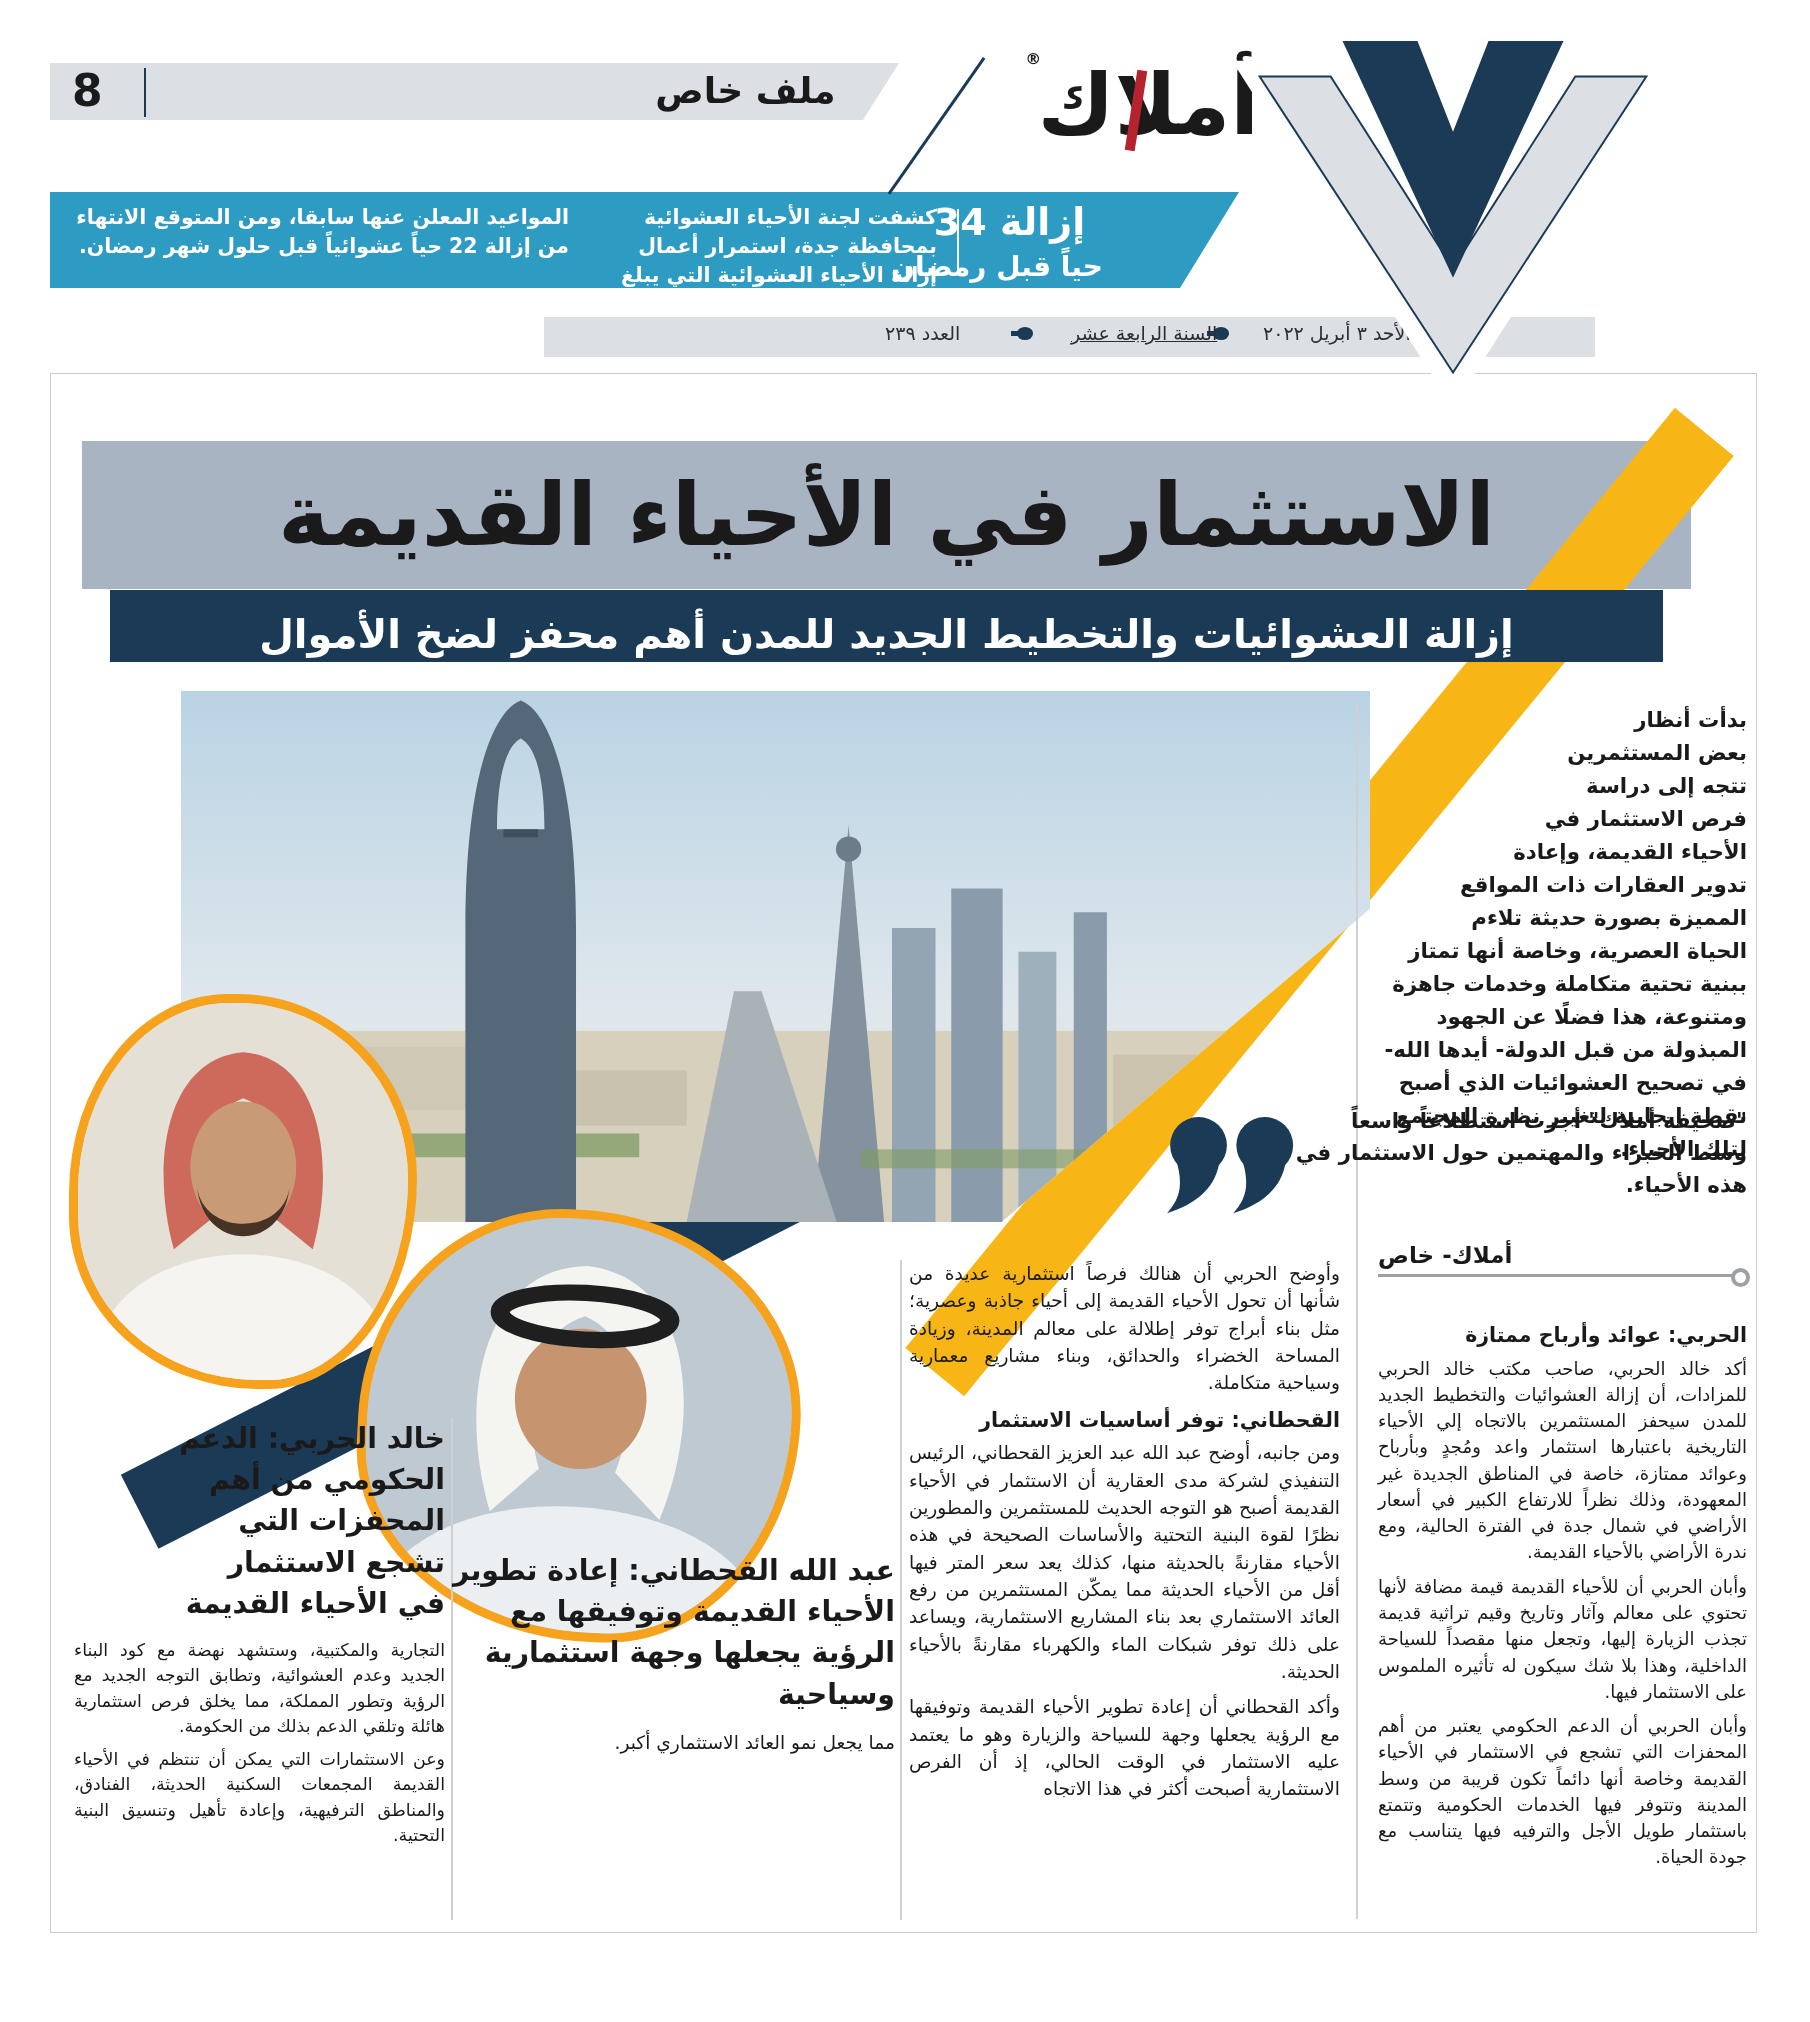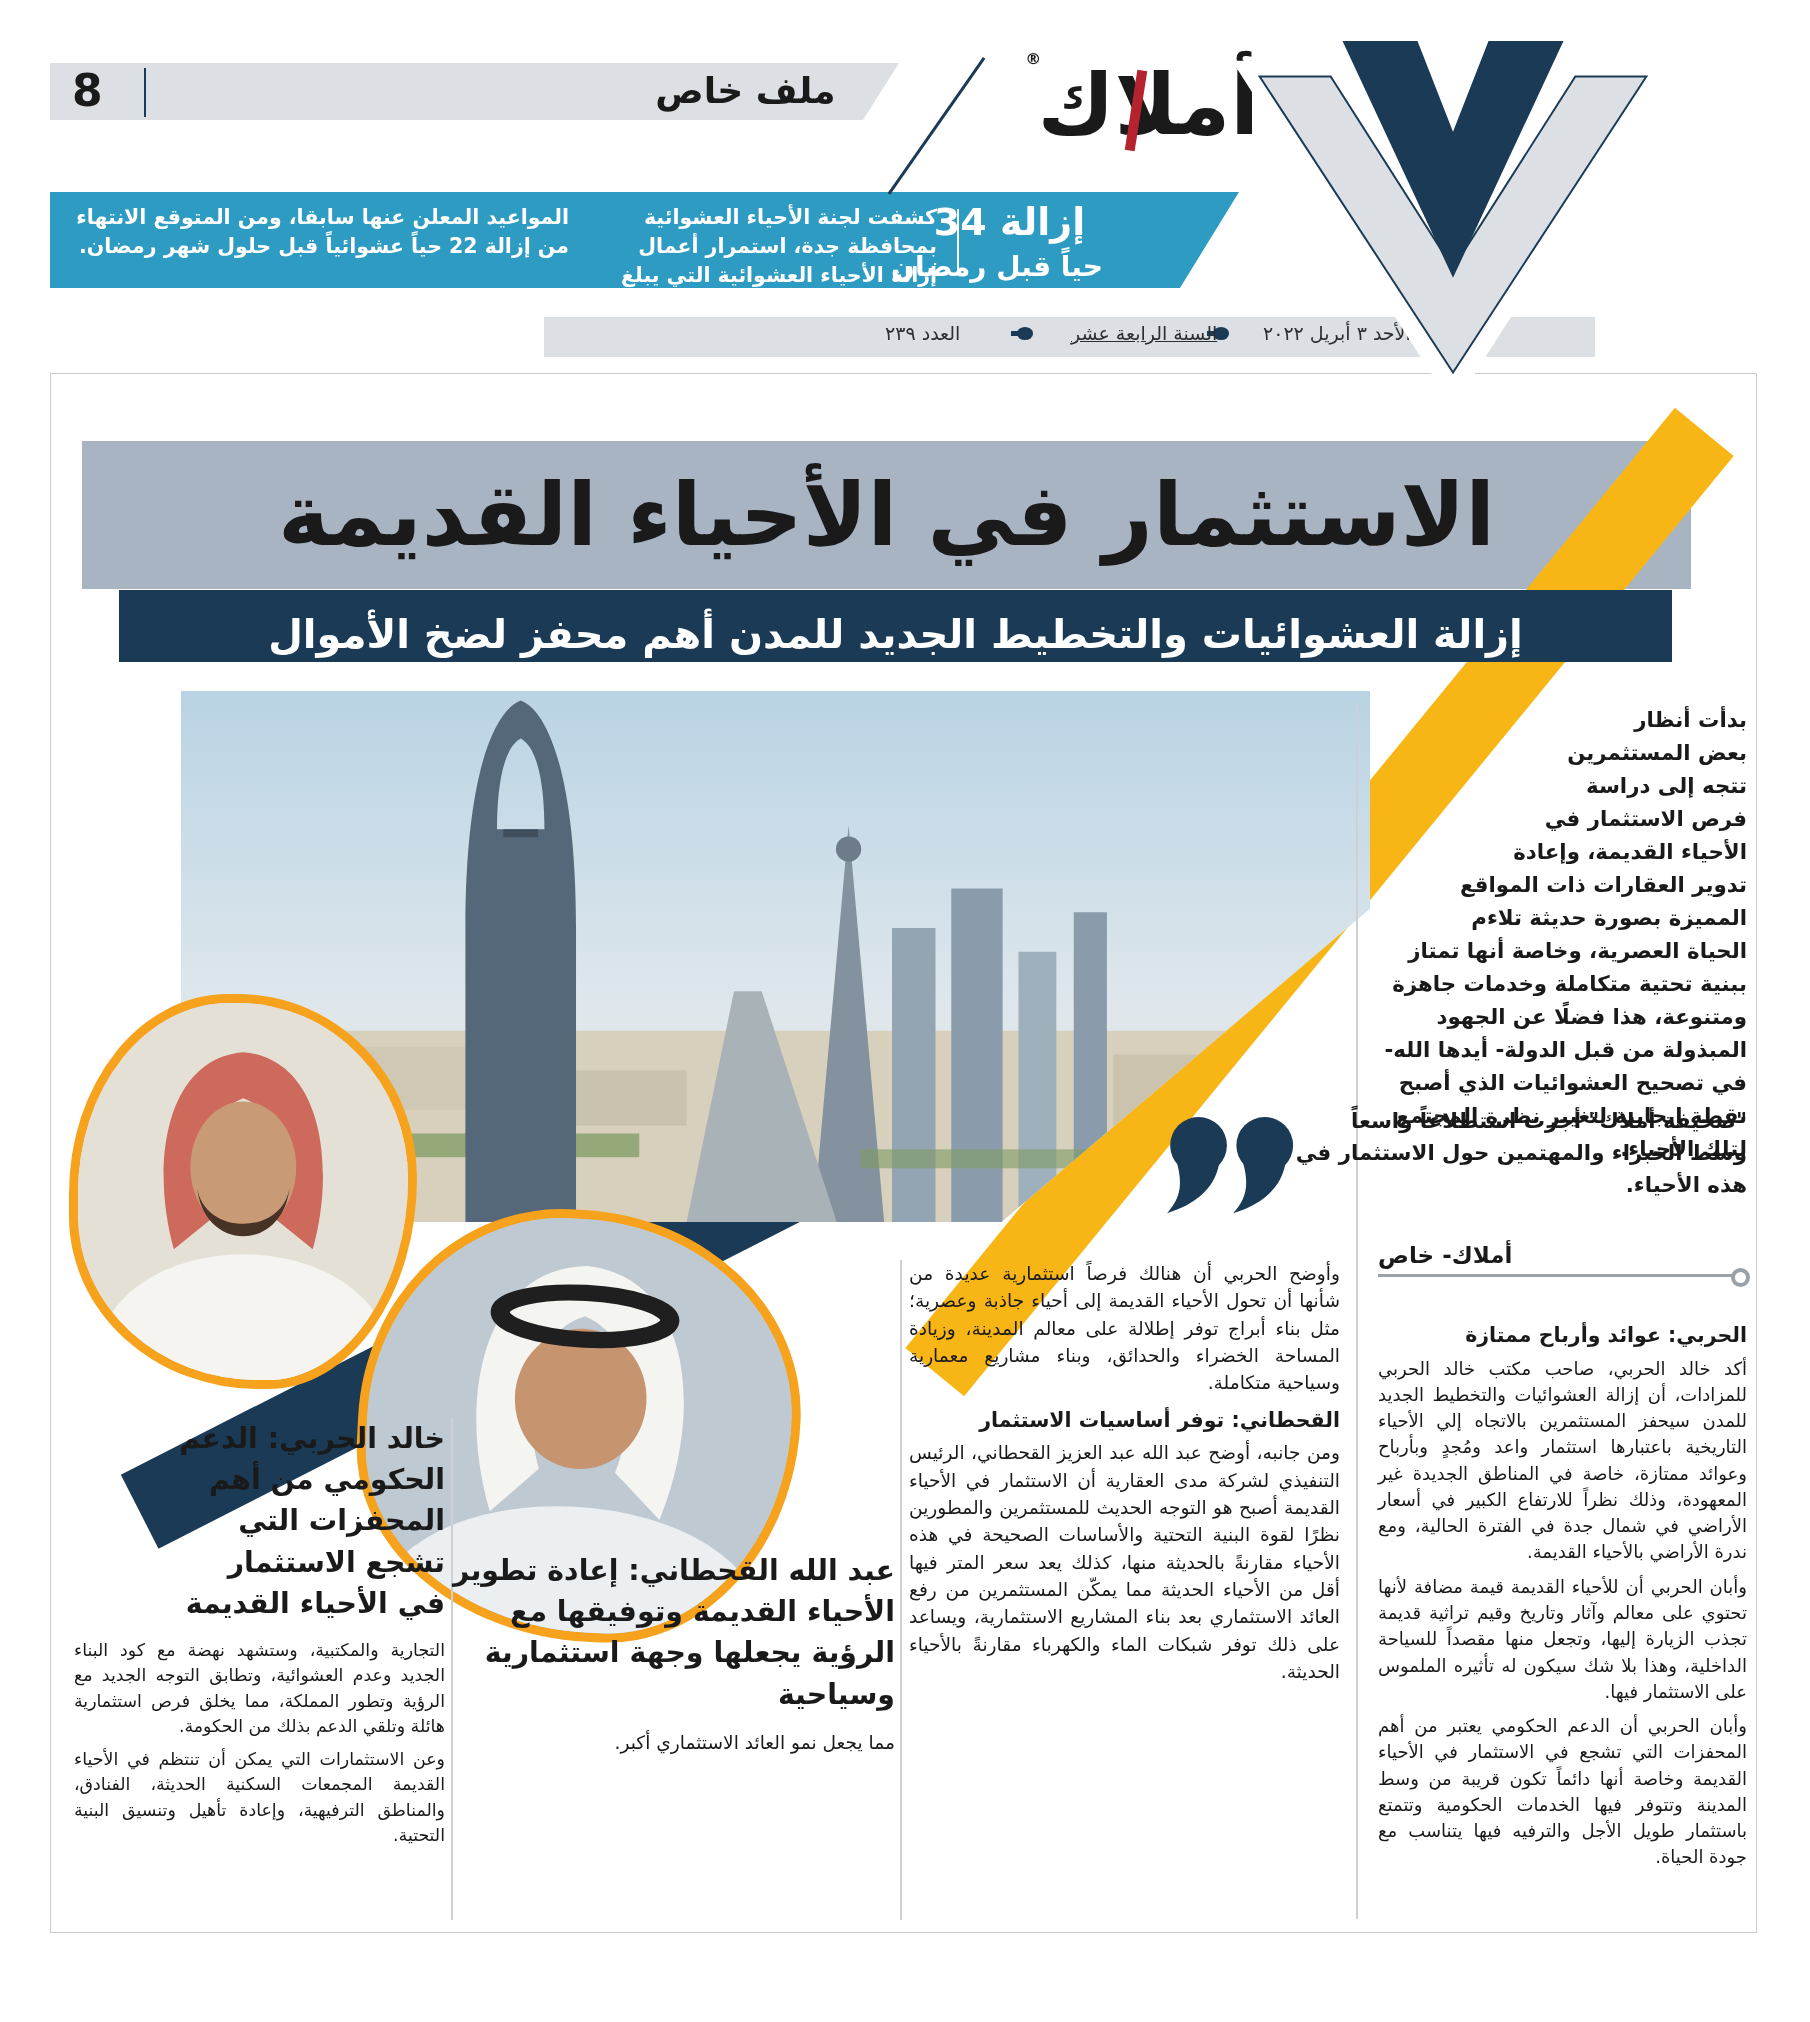"إزالة العشوائيات والتخطيط الجديد للمدن" .subbar { left: 120px -> 111px }
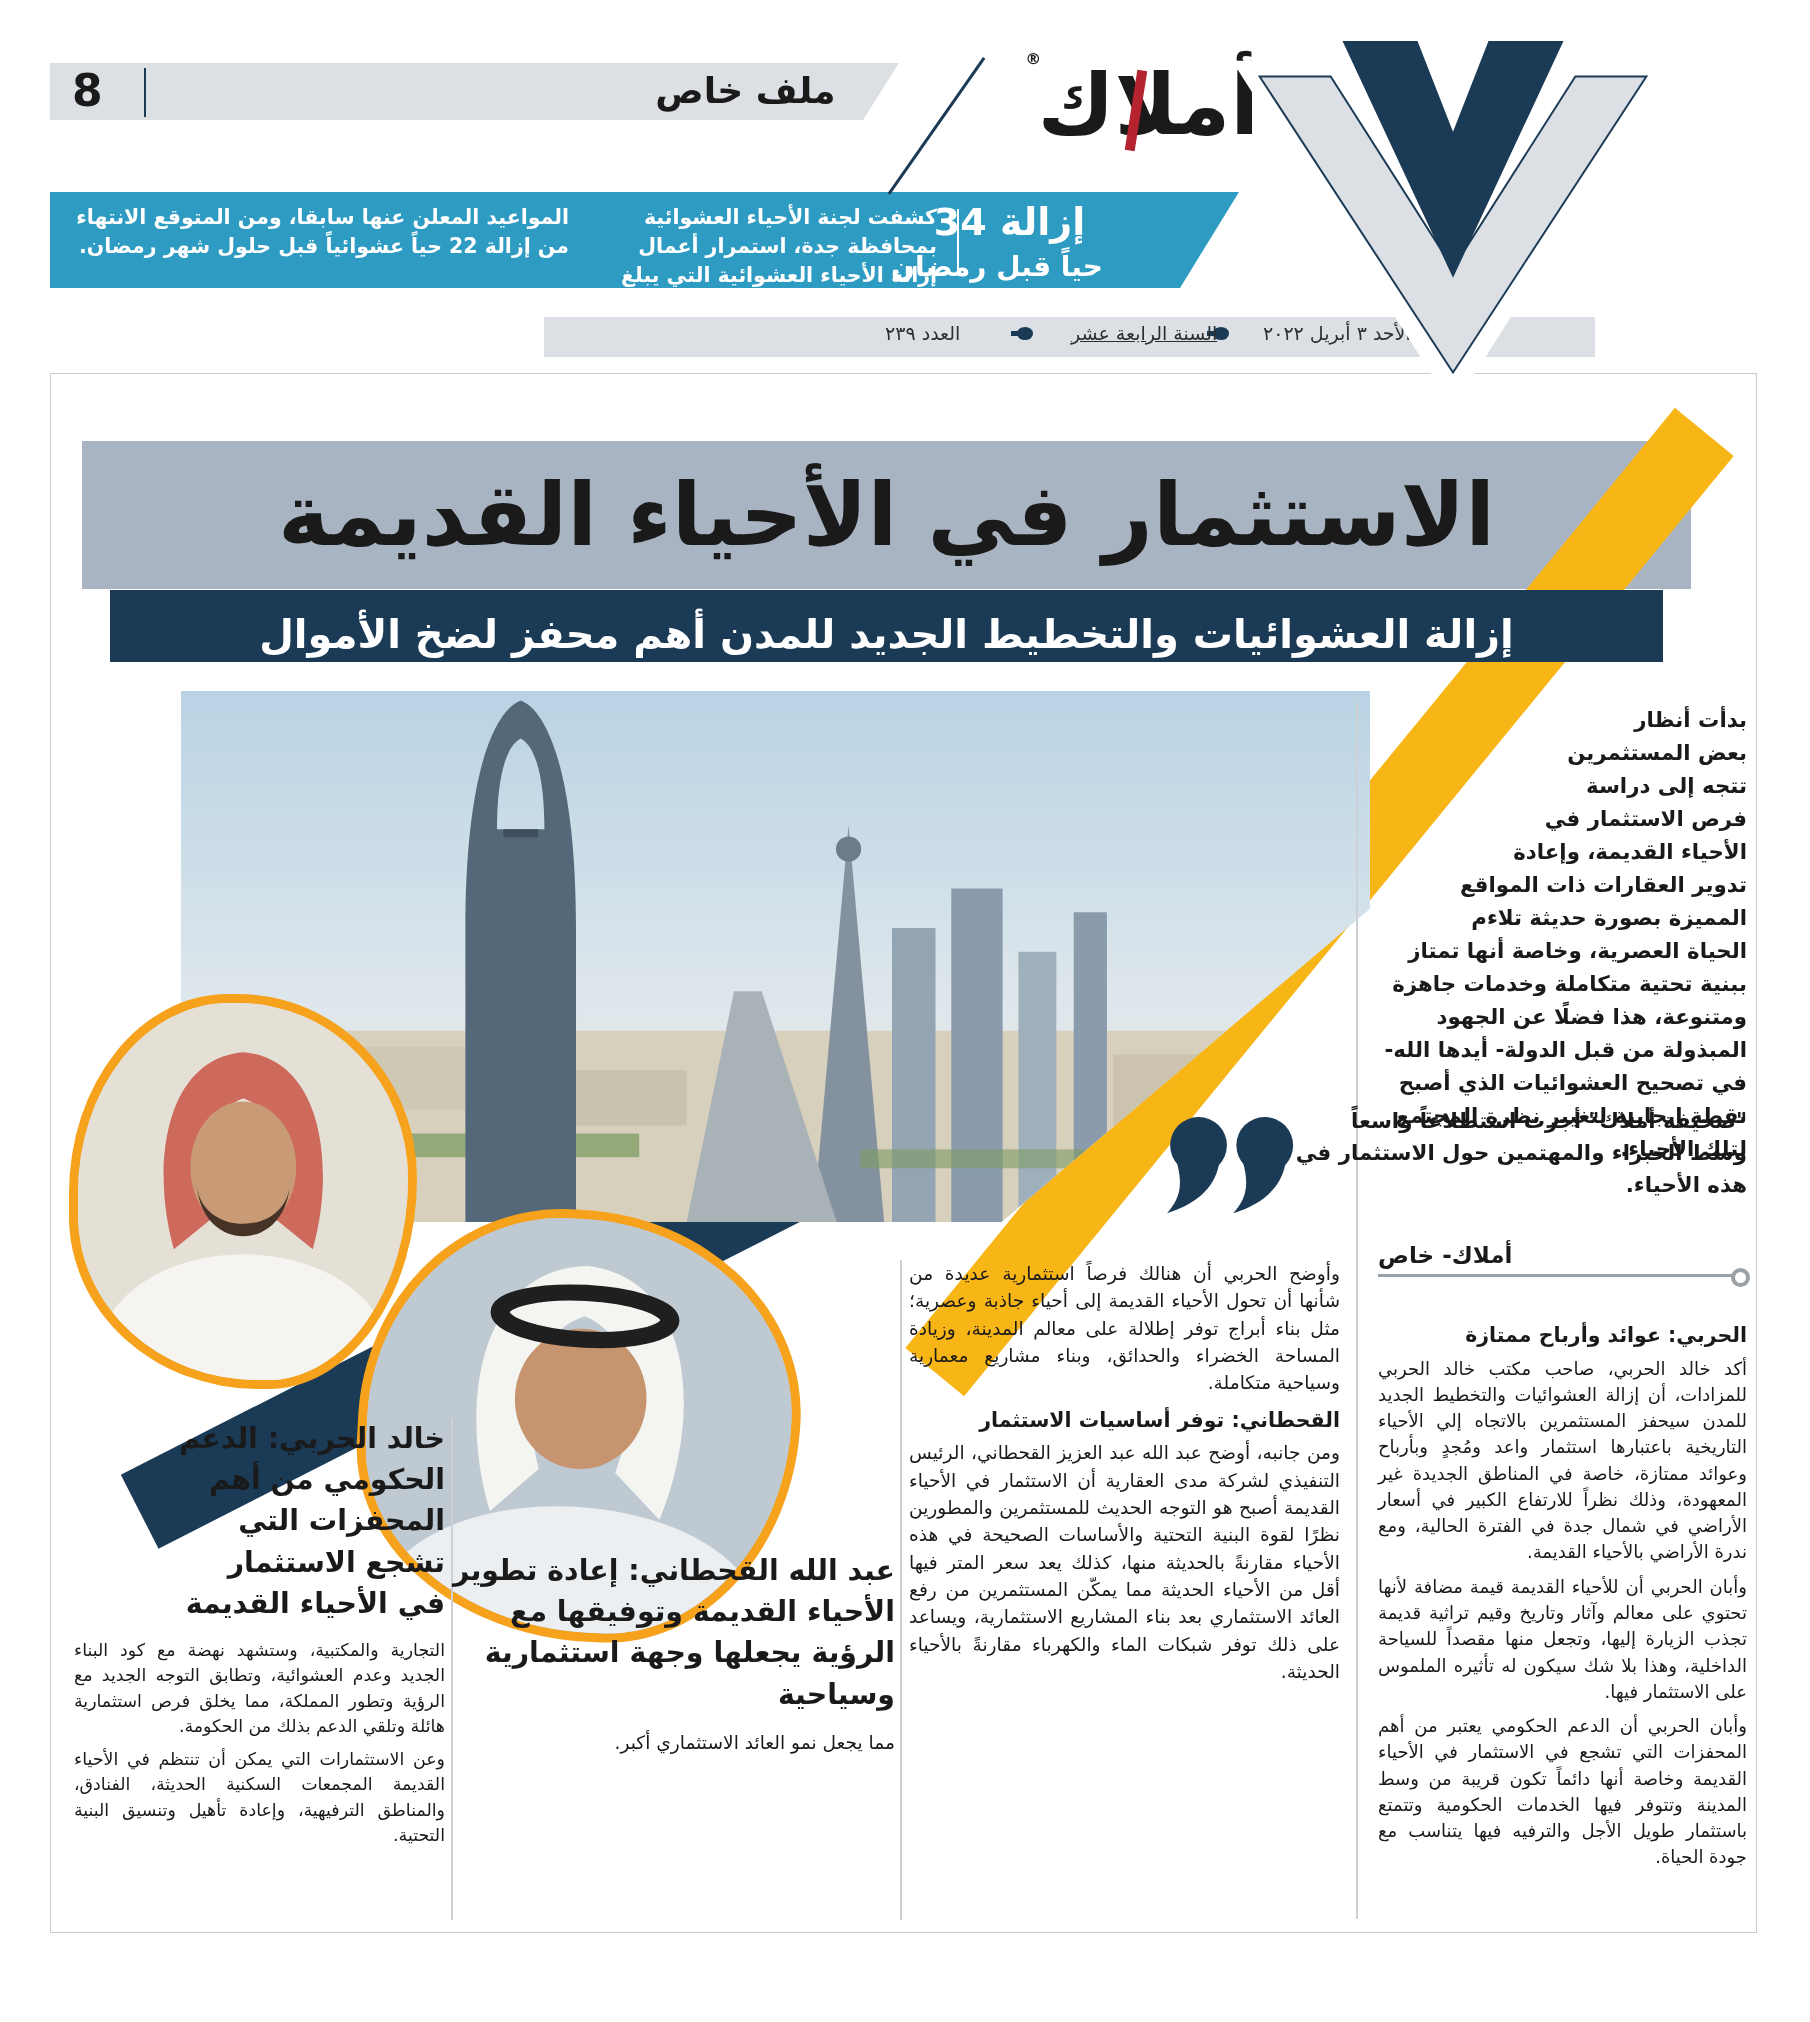"وأكد القحطاني أن إعادة تطوير" p { html: none -> <p>وأكد القحطاني أن إعادة تطوير الأحياء القديمة وتوفيقها مع الرؤية يجعلها وجهة للسياحة والزيارة وهو ما يعتمد عليه الاستثمار في الوقت الحالي، إذ أن الفرص الاستثمارية أصبحت أكثر في هذا الاتجاه</p> }
